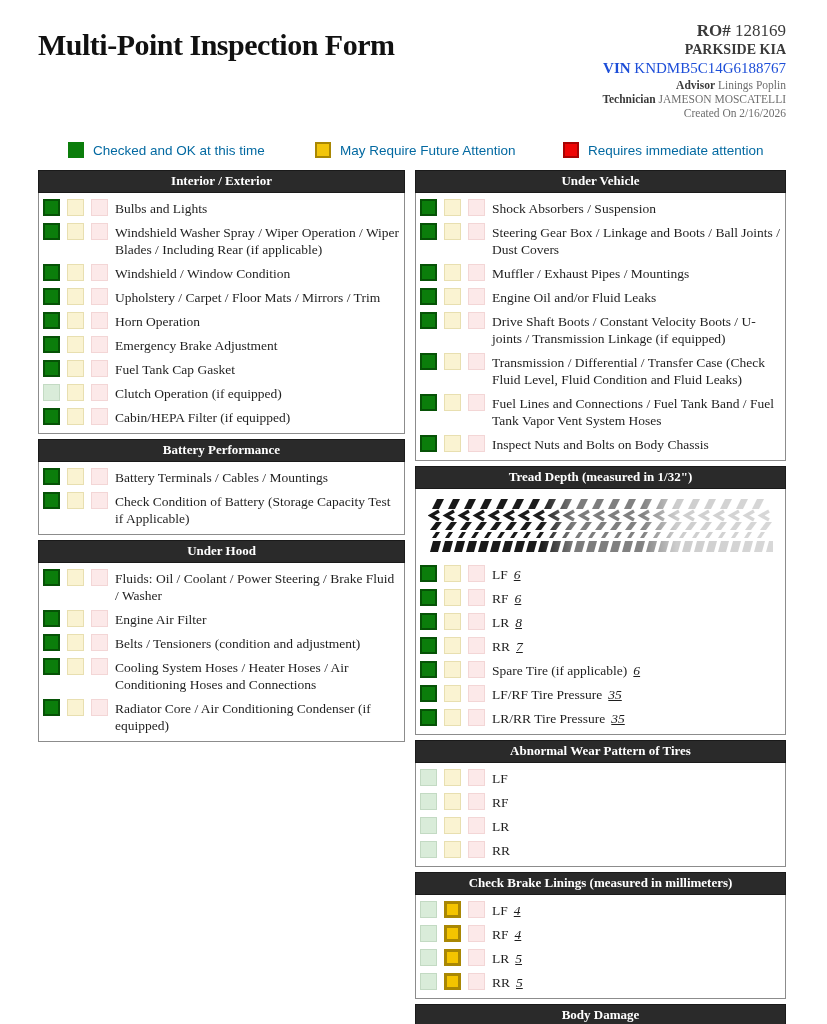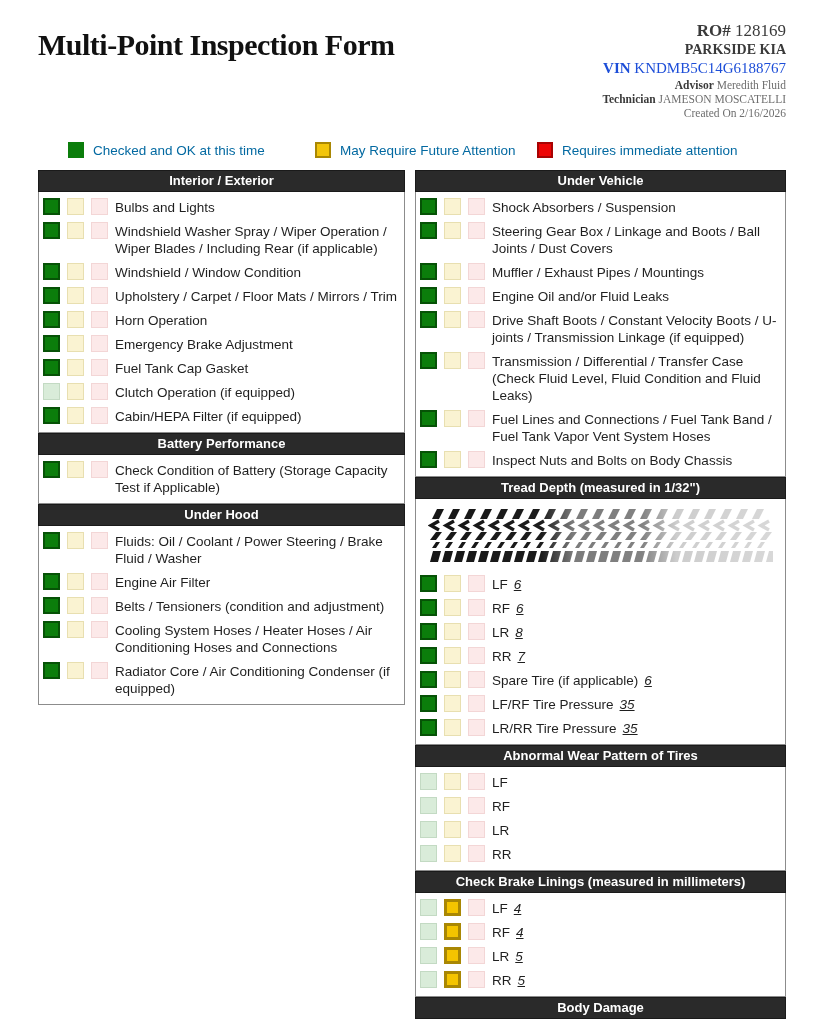"Meredith Fluid" span { text: Meredith Fluid -> Linings Poplin }
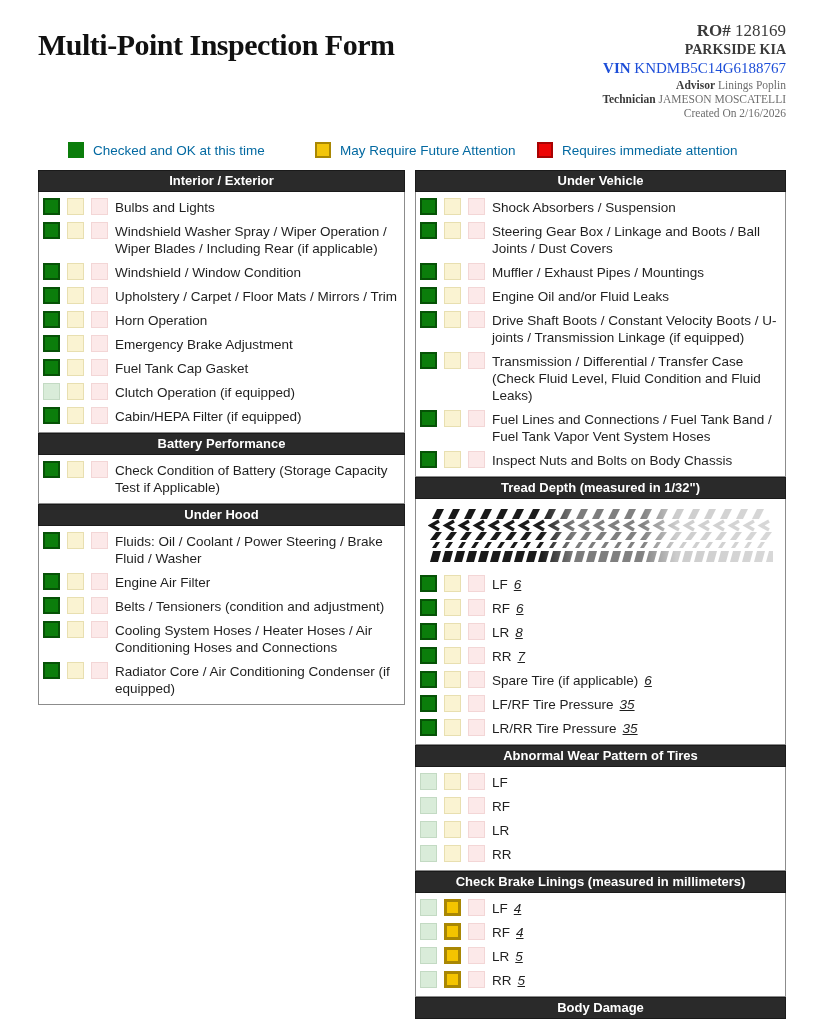"May Require Future Attention" .legend-item.l2 { width: 222px -> 248px }
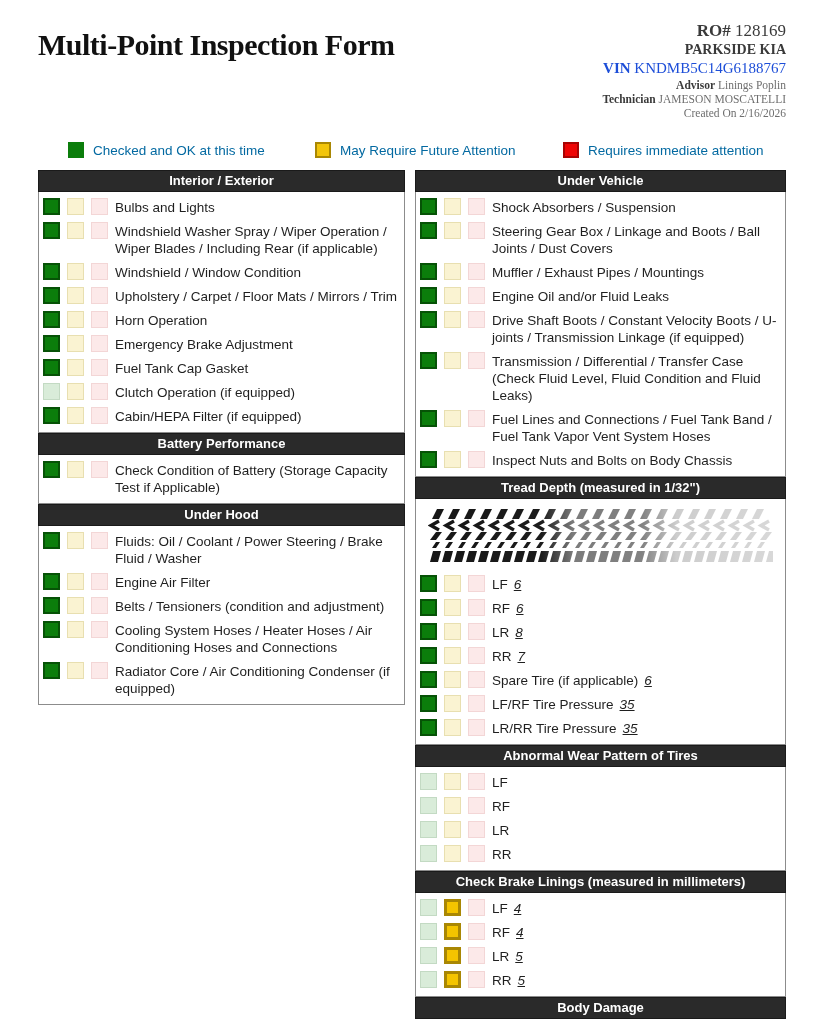"Interior / Exterior" .section { font-family: none -> Liberation Serif, serif; margin-bottom: none -> 5px }
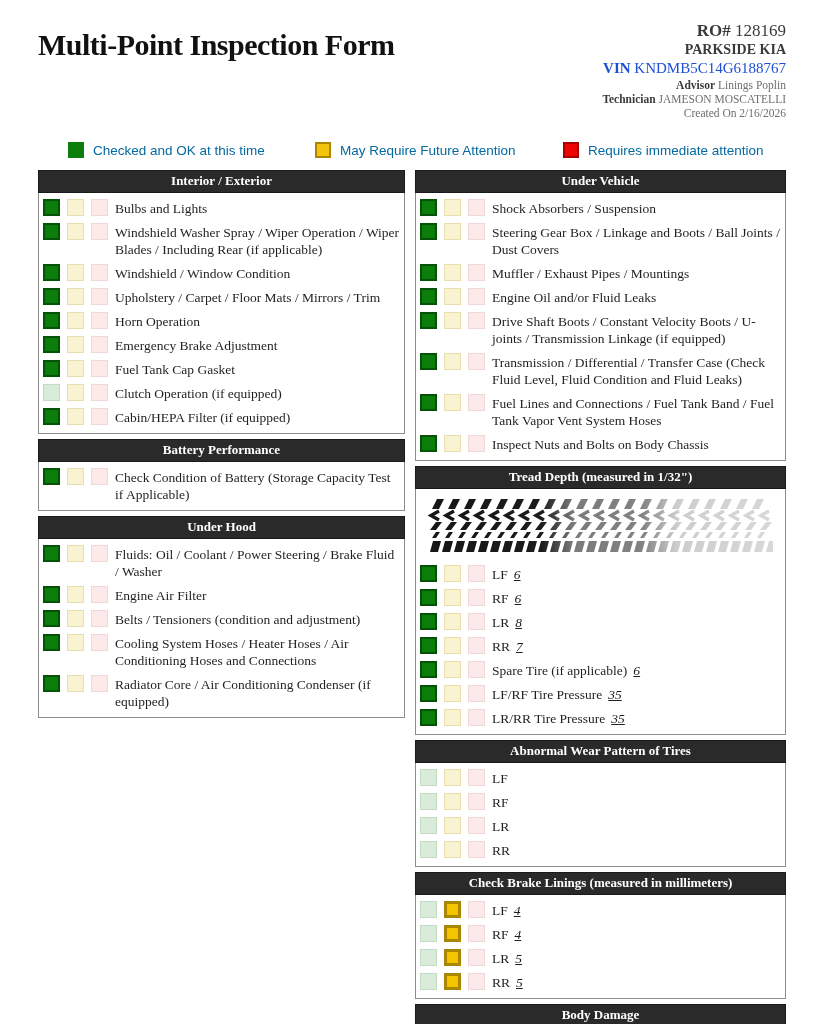"Battery Terminals / Cables /" div.row { html: none -> <div> <span></span> <span></span> <span></span> <span>Battery Terminals / Cables / Mountings</span> </div> }
